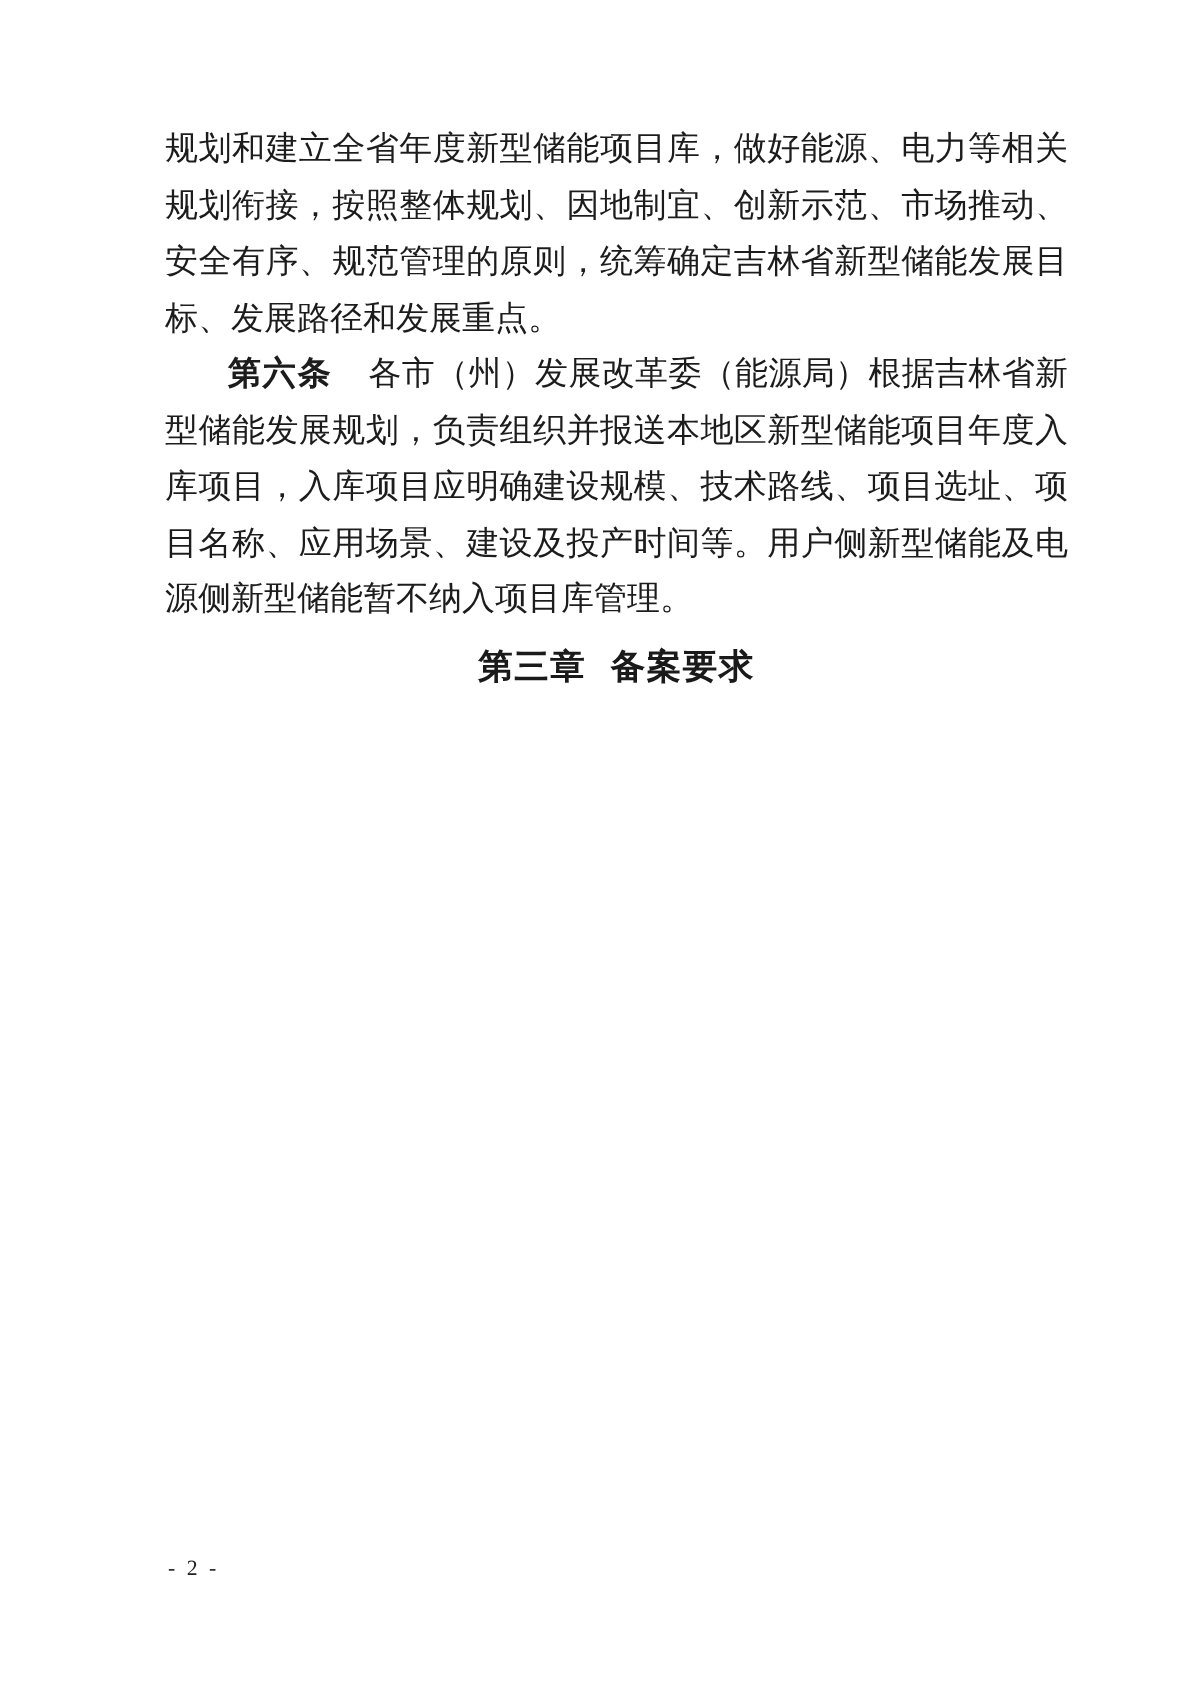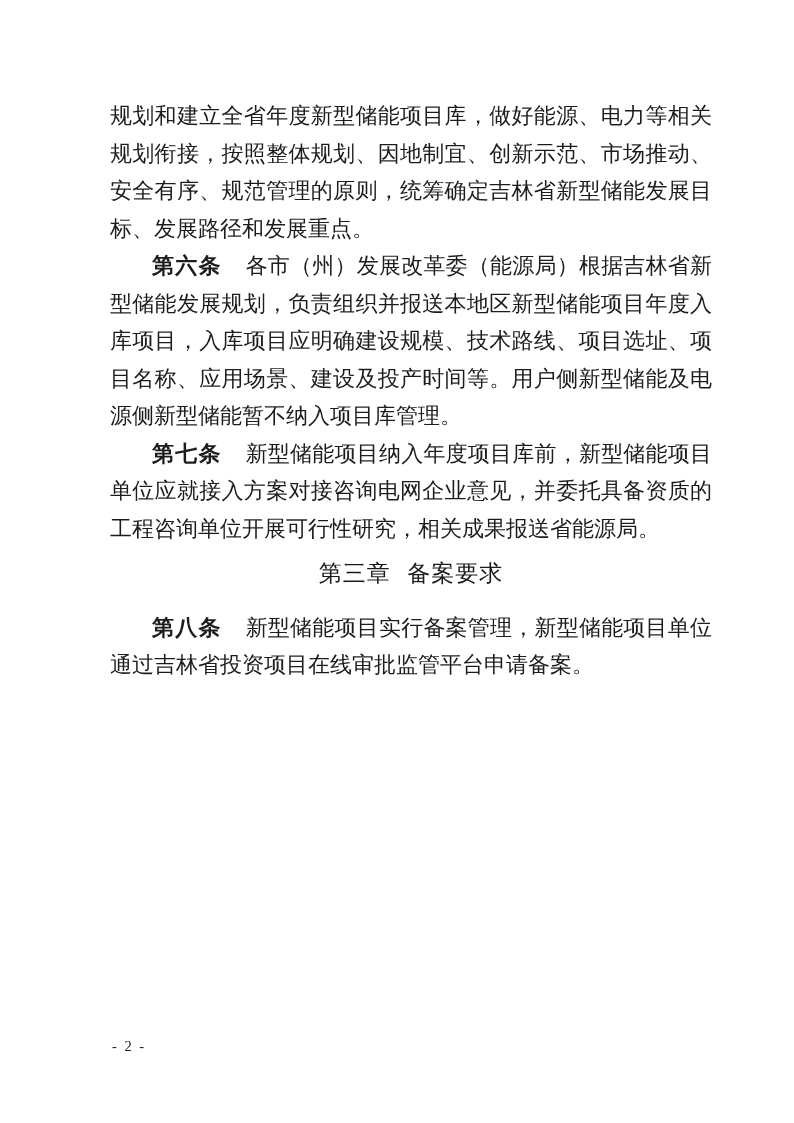"规划和建立全省年度新型储能项目库，做好能源、电力等相关规划衔接，按照整体规划、因" .content { top: 97px -> 80px }
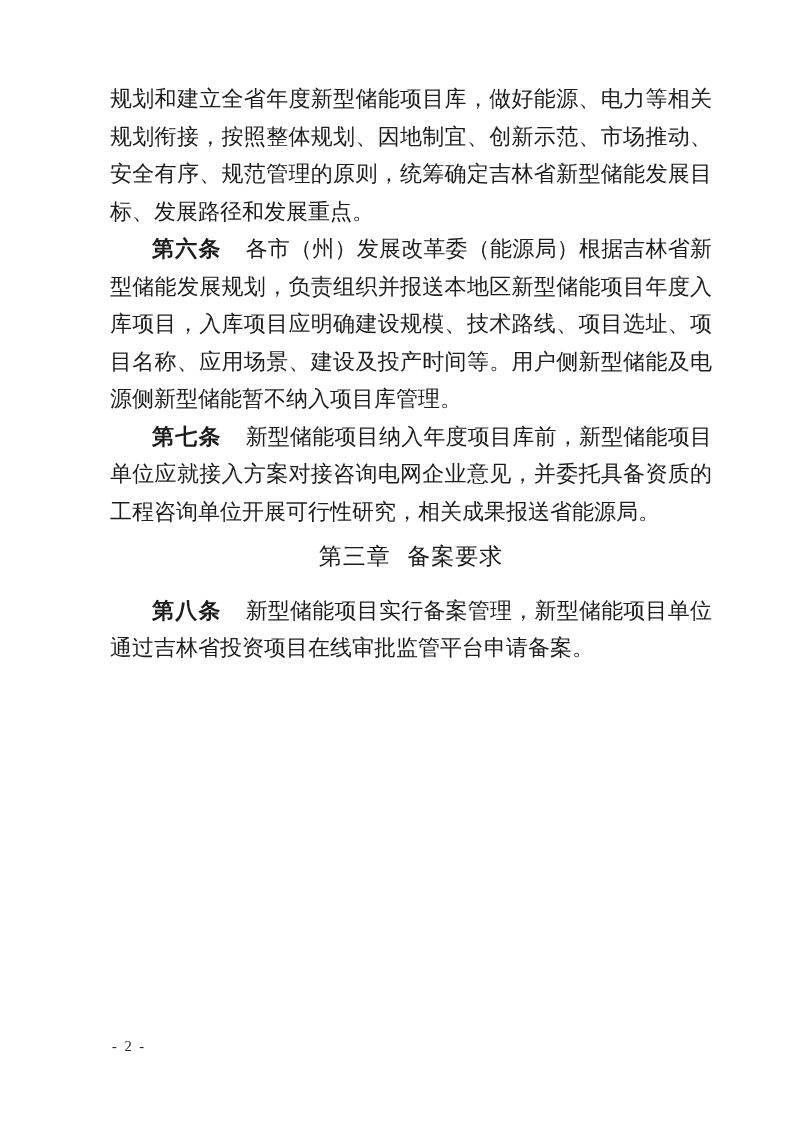"第七条" p.para { html: <p><span>第七条</span><span>新型储能项目纳入年度项目库前，新型储能项目单位应就接入方案对接咨询电网企业意见，并委托具备资质的工程咨询单位开展可行性研究，相关成果报送省能源局。</span></p> -> none }
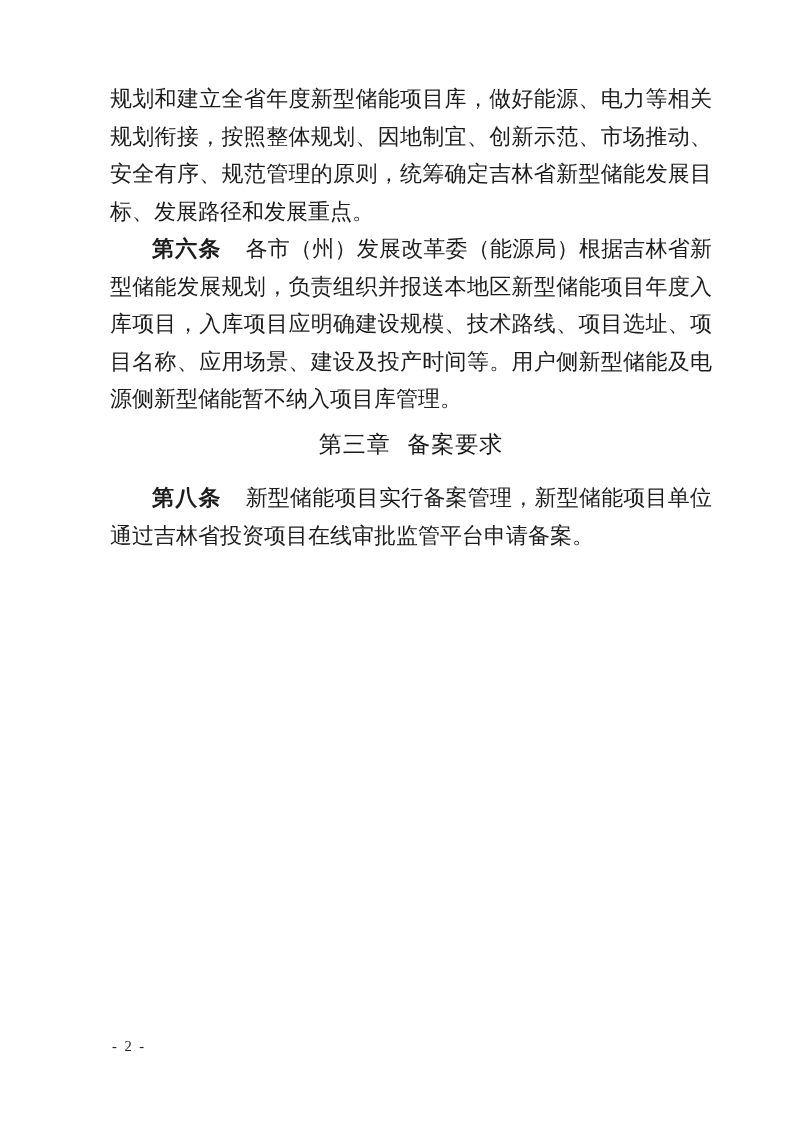"第三章 备案要求" .chapter-heading { font-weight: normal -> bold }
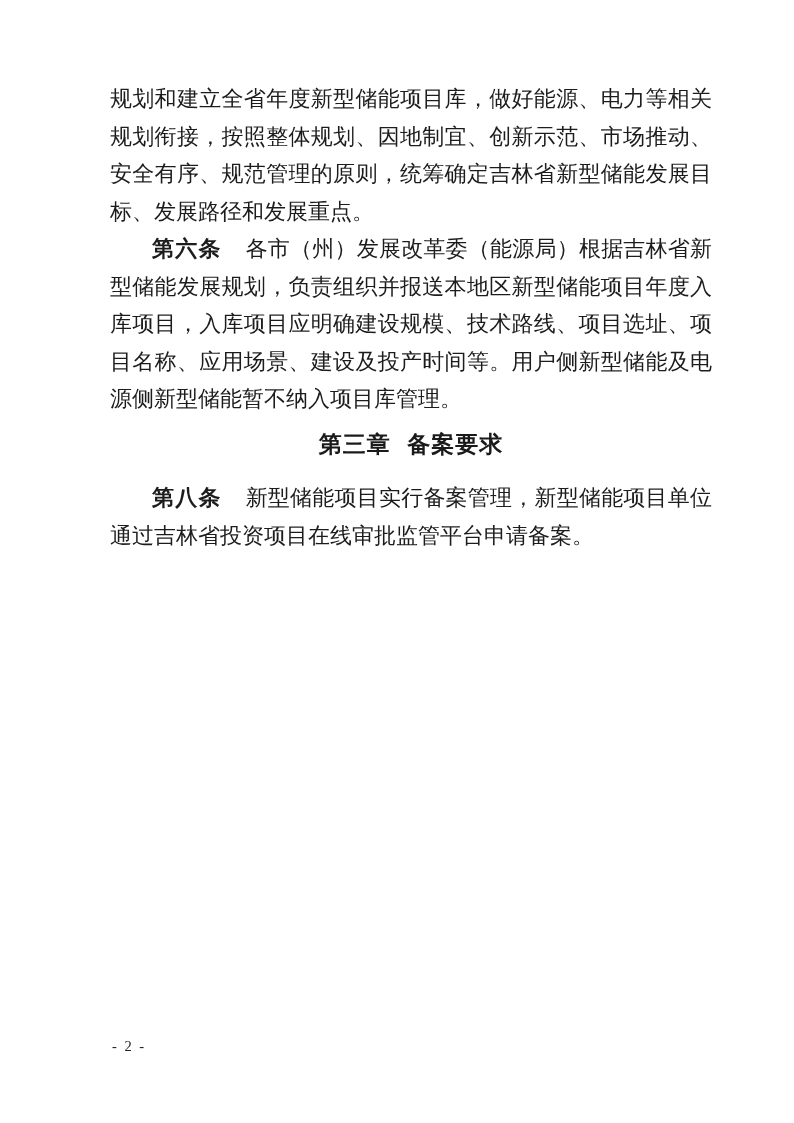"第八条" p.para { html: <p><span>第八条</span><span>新型储能项目实行备案管理，新型储能项目单位通过吉林省投资项目在线审批监管平台申请备案。</span></p> -> none }
